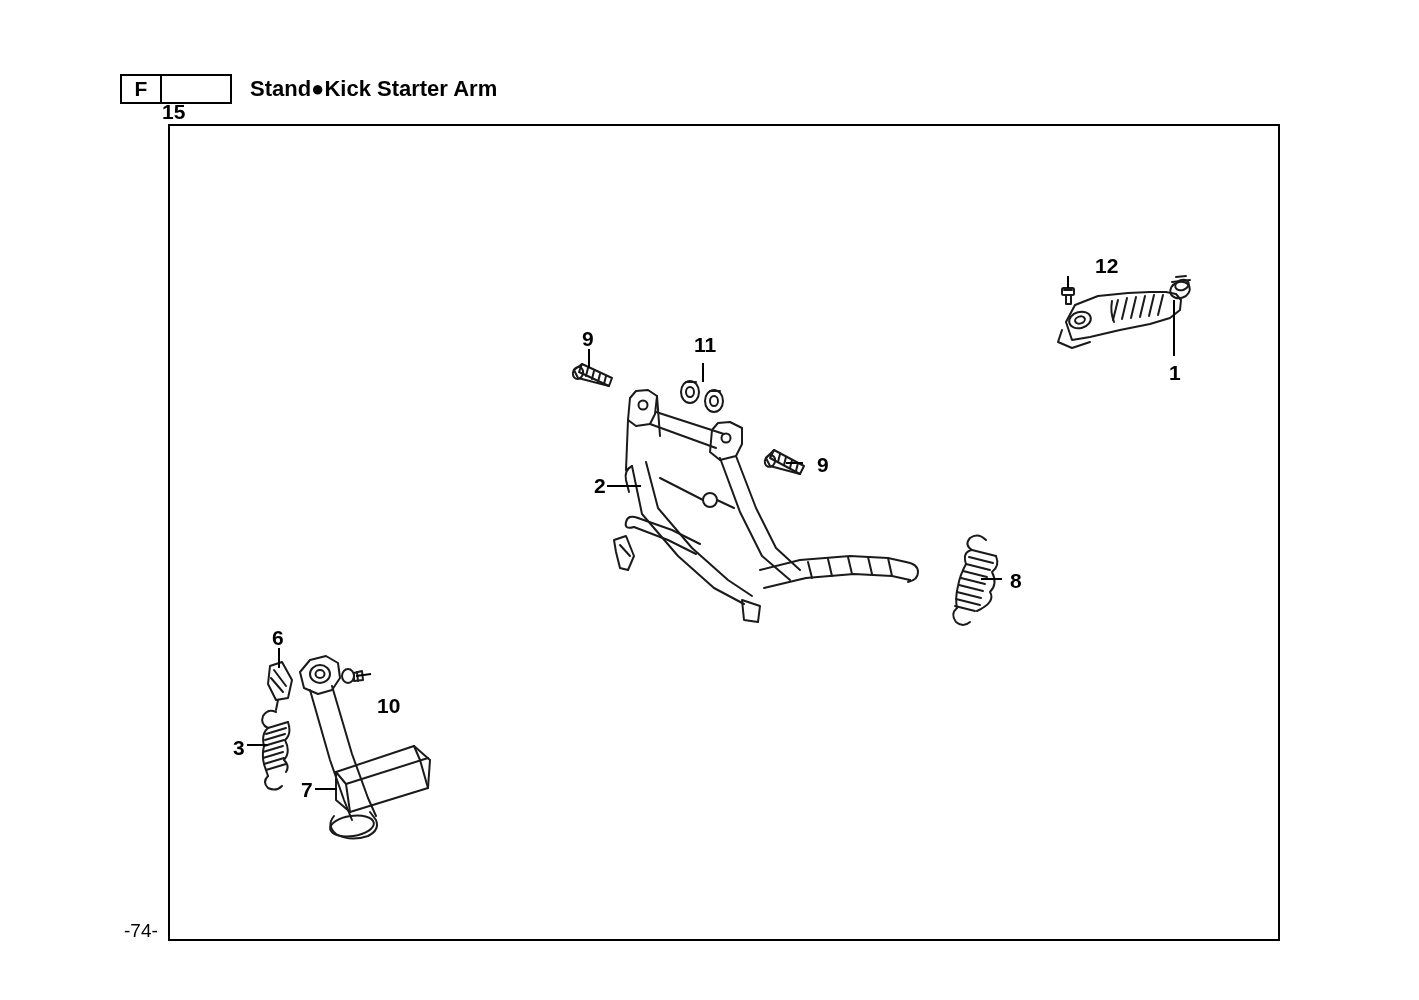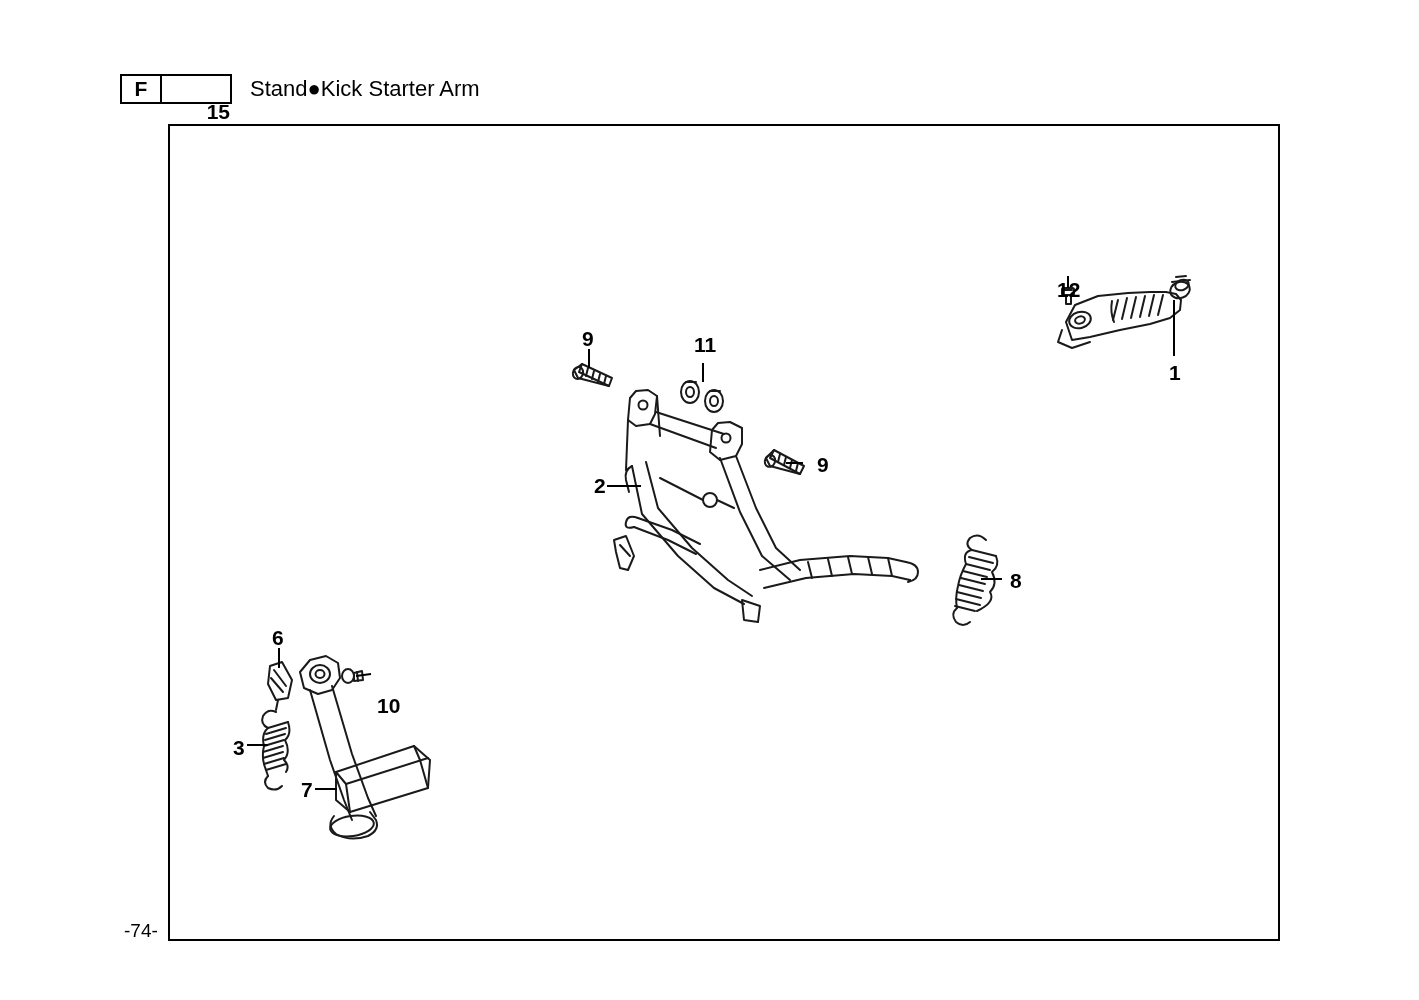"Stand●Kick Starter Arm" #page-title { font-weight: normal -> bold }
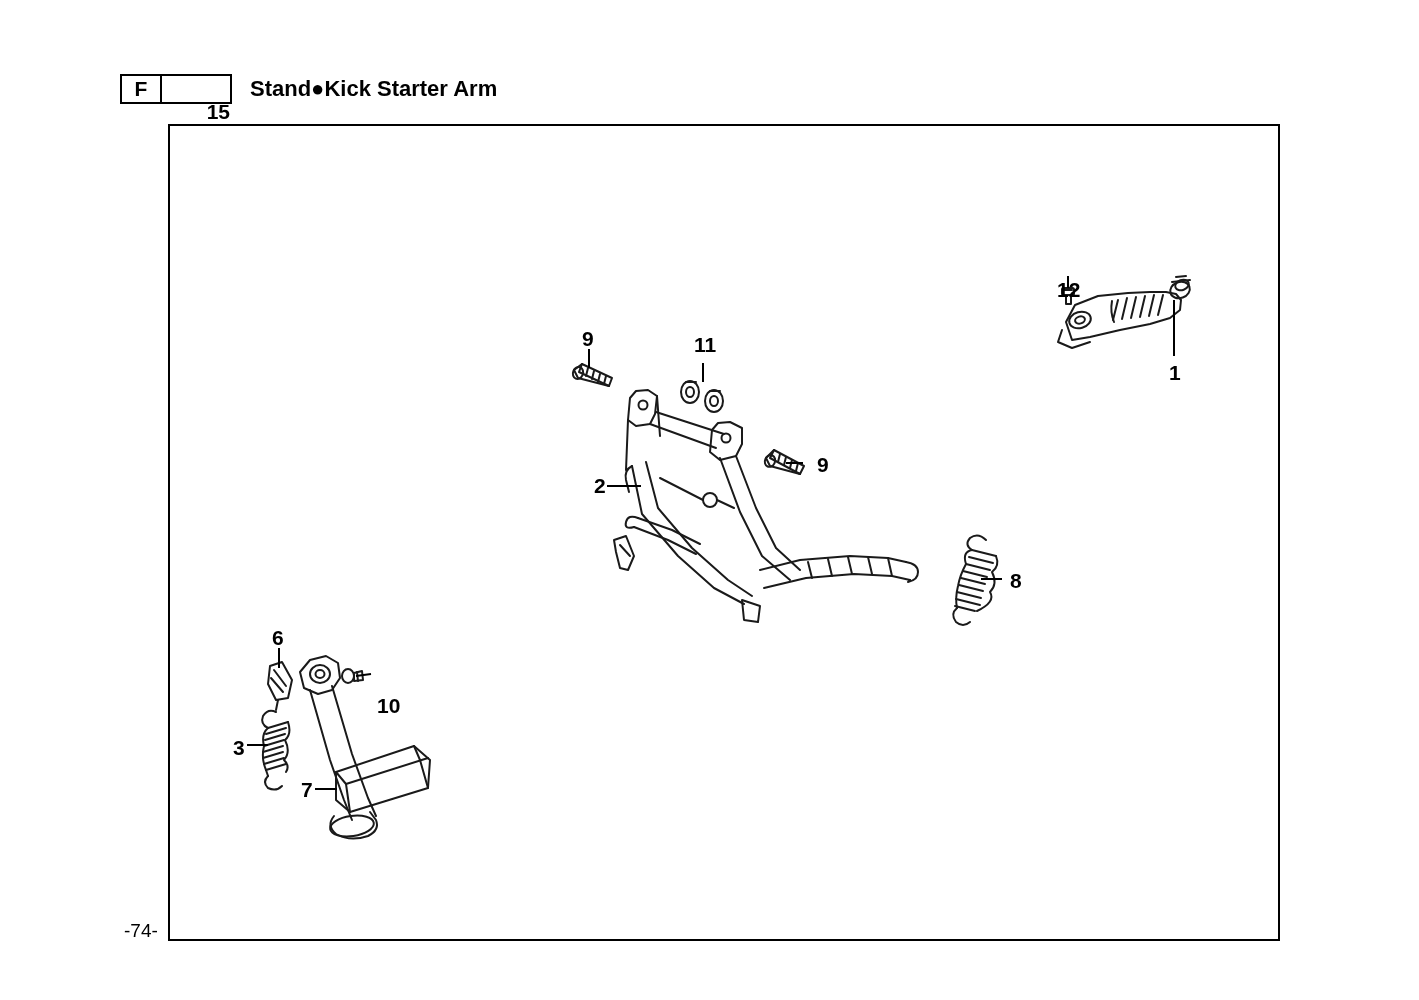"15" #section-number { text-align: right -> left }
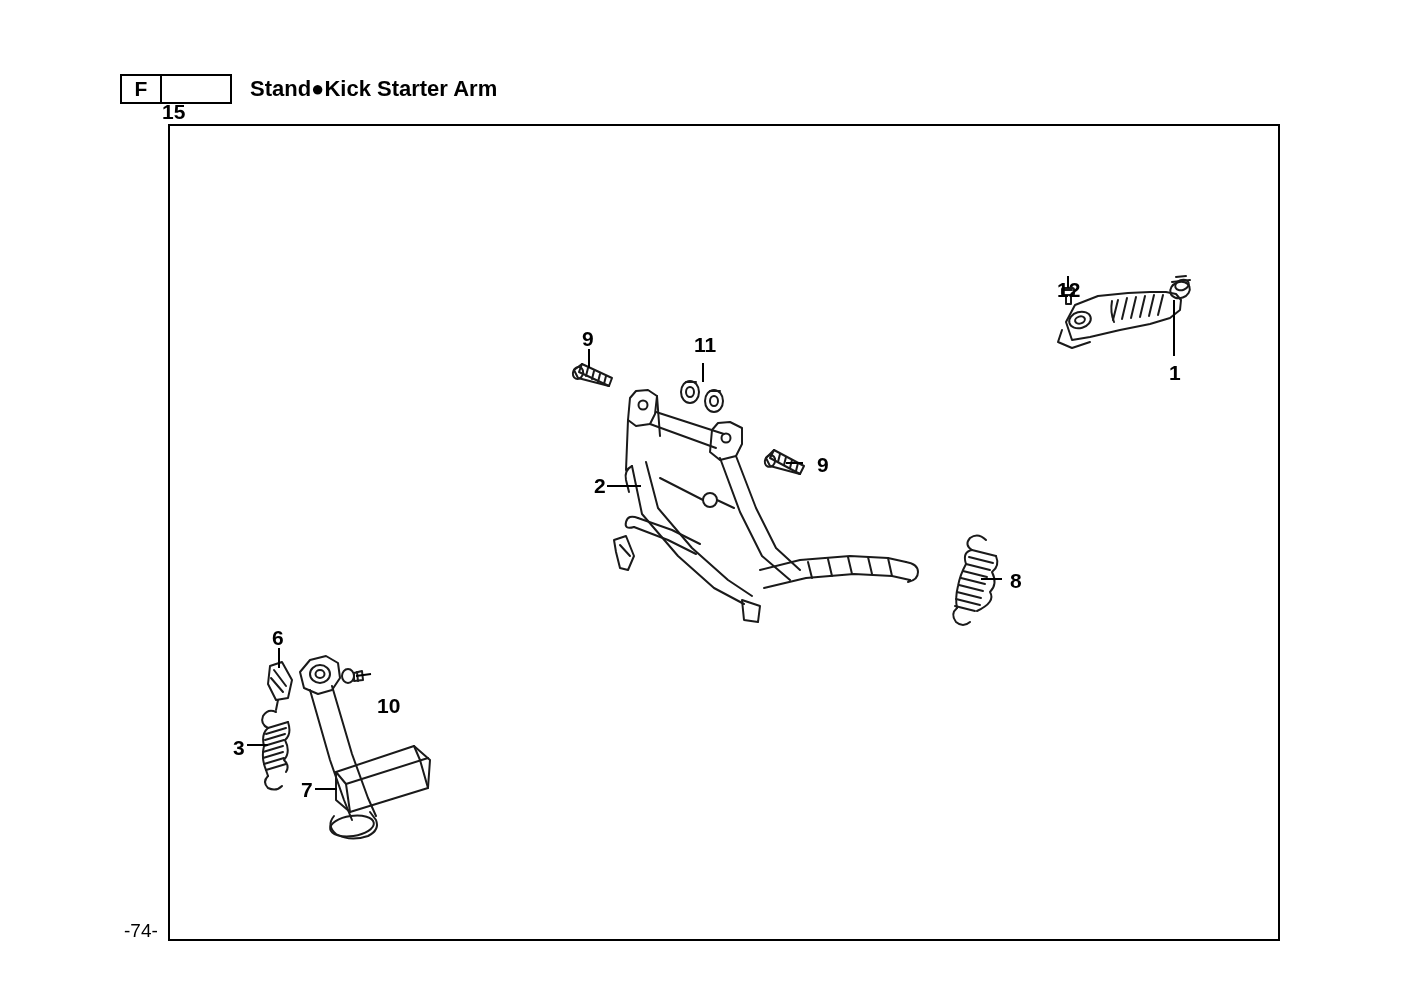"12" div.callout { left: 1057px -> 1095px; margin-top: 24px -> none }
